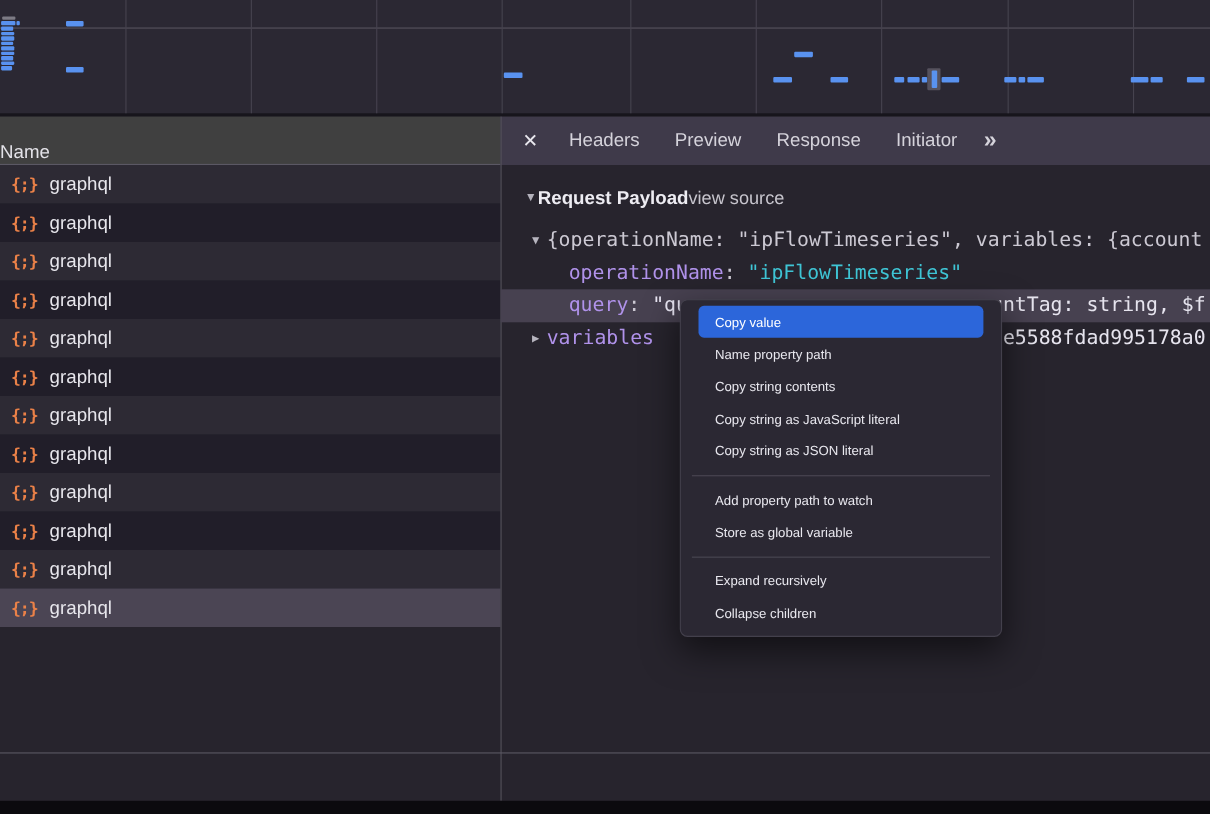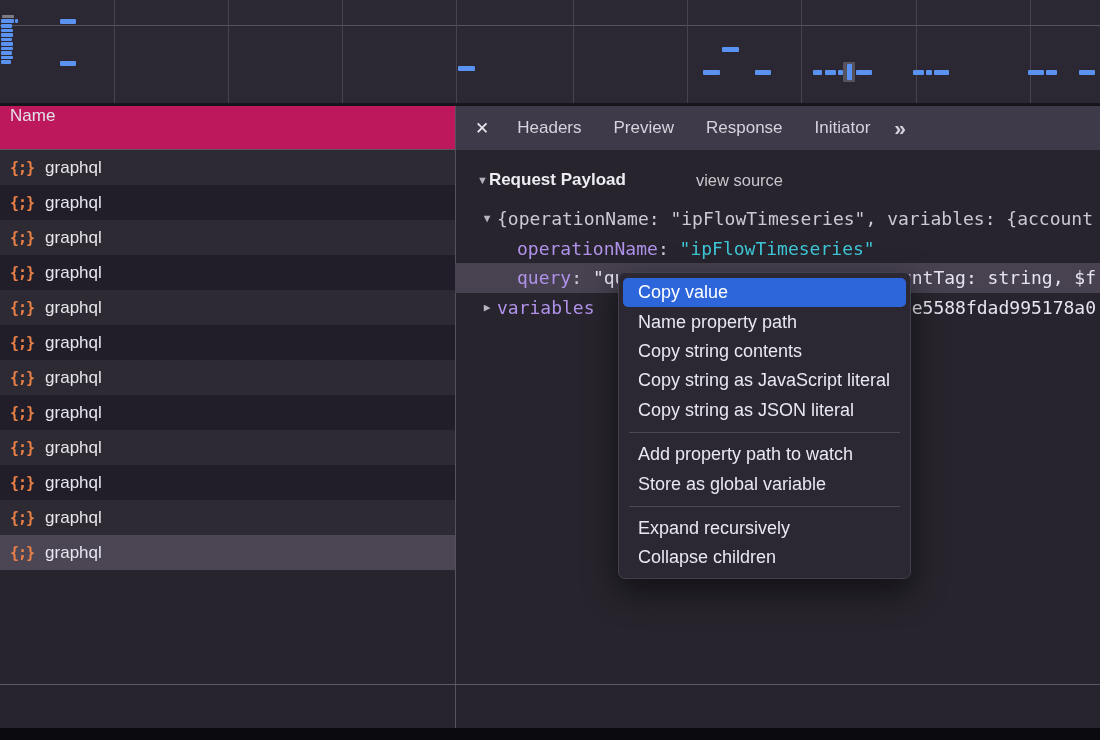"Name" .name-header { align-items: flex-start -> flex-end; background: #be185d -> #404040; padding-left: 10px -> 0 }
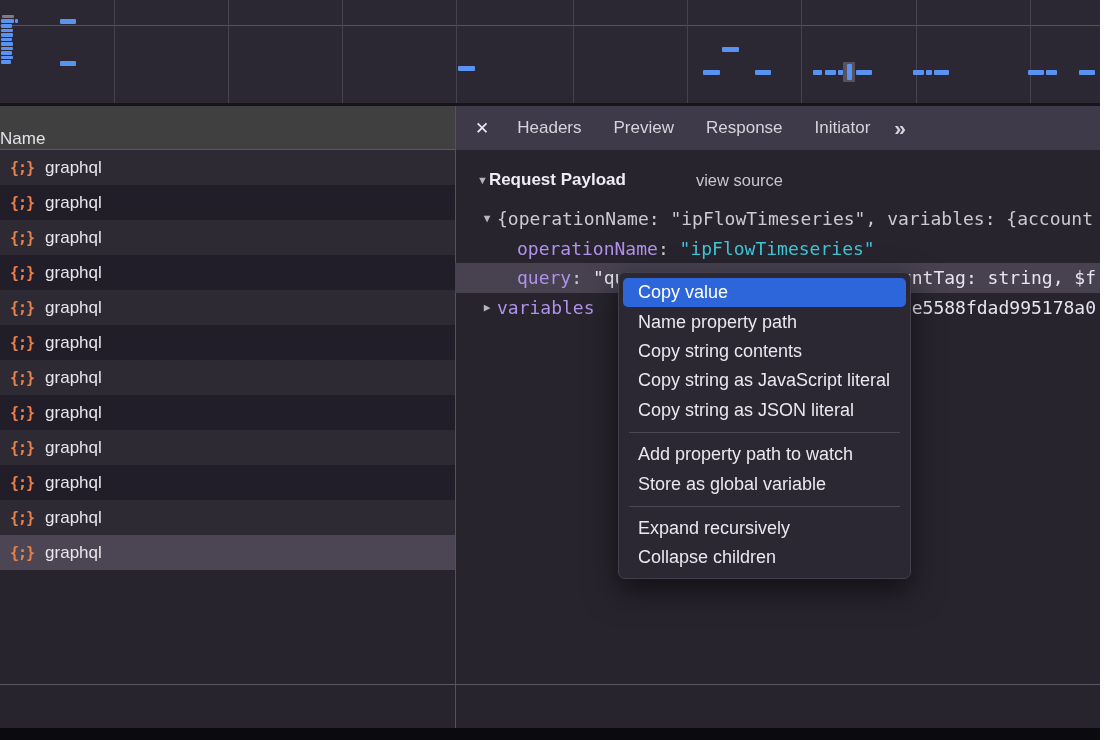"view source" .view-source { margin-left: 70px -> none }
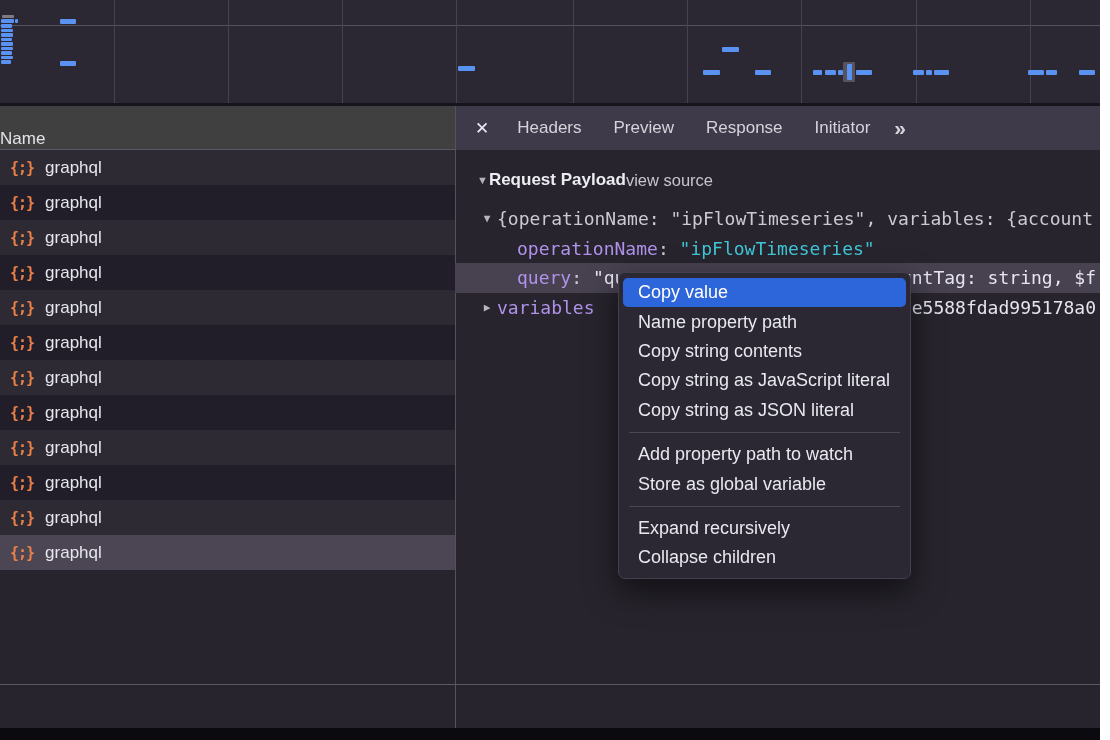"Copy value" .menu-item { font-size: 18px -> 12px; margin: 0 4px -> 0 16px }
